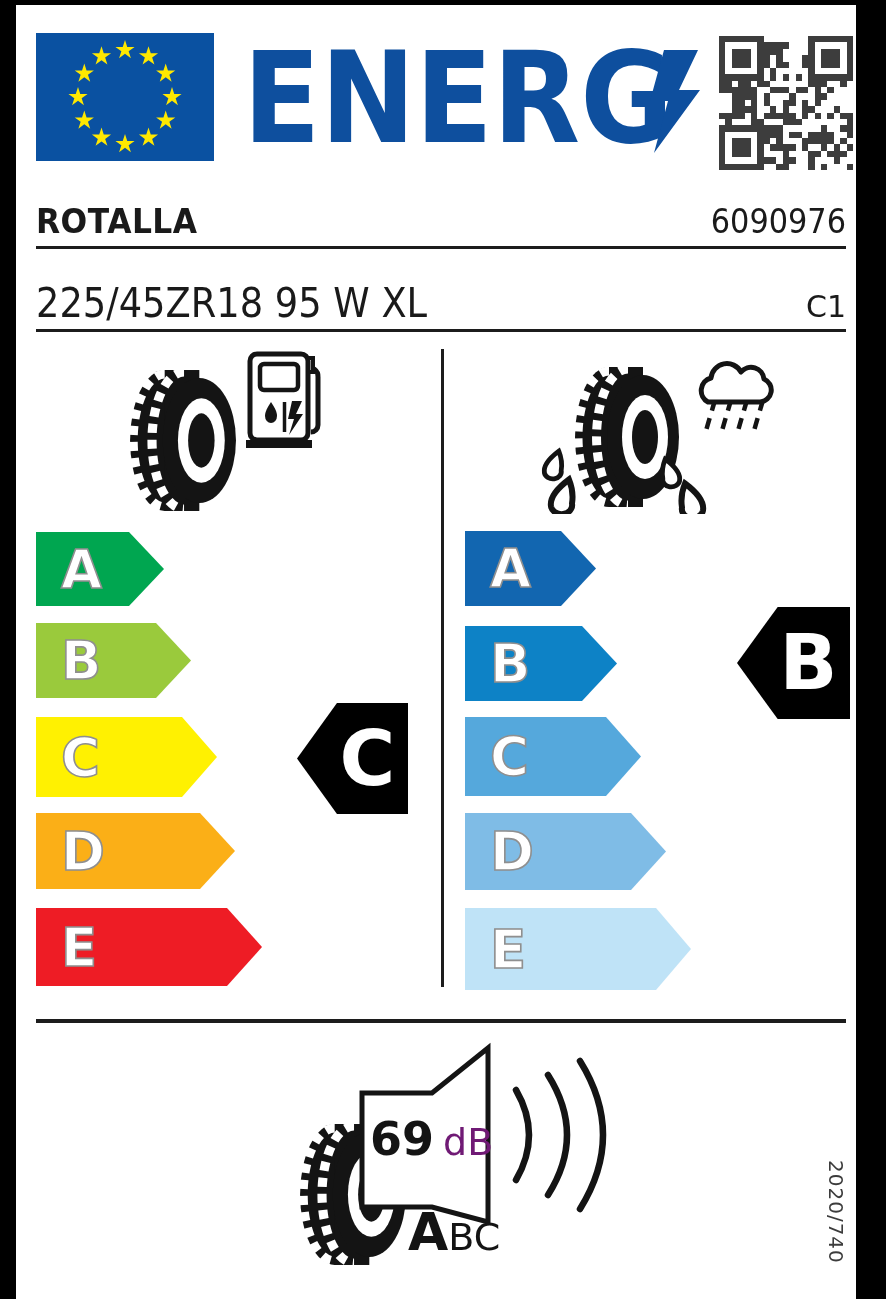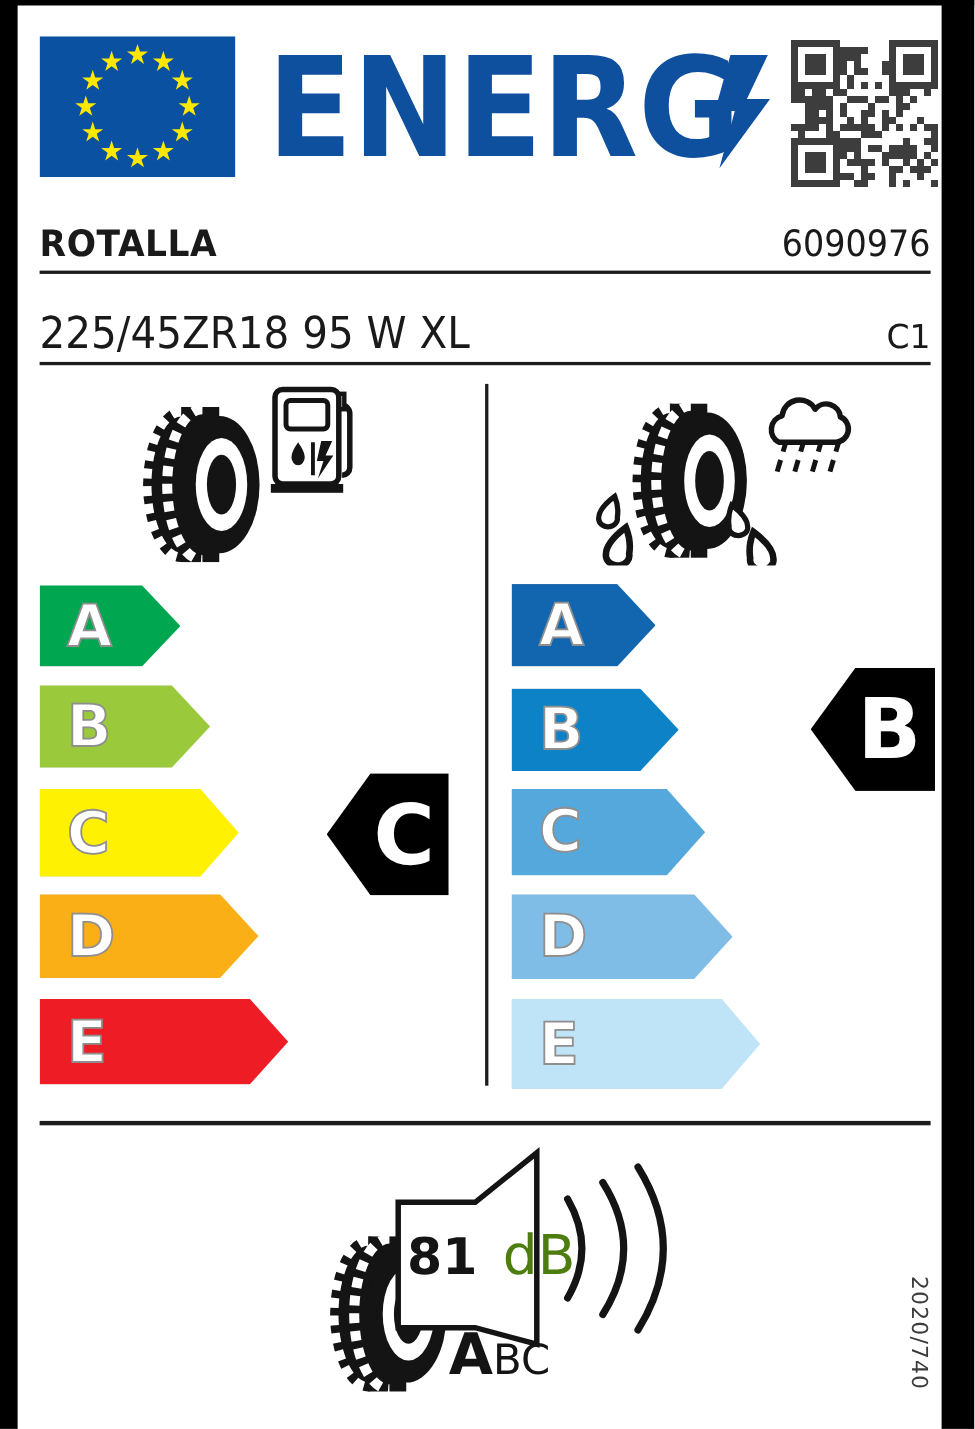"81" span.db-val { text: 81 -> 69 }
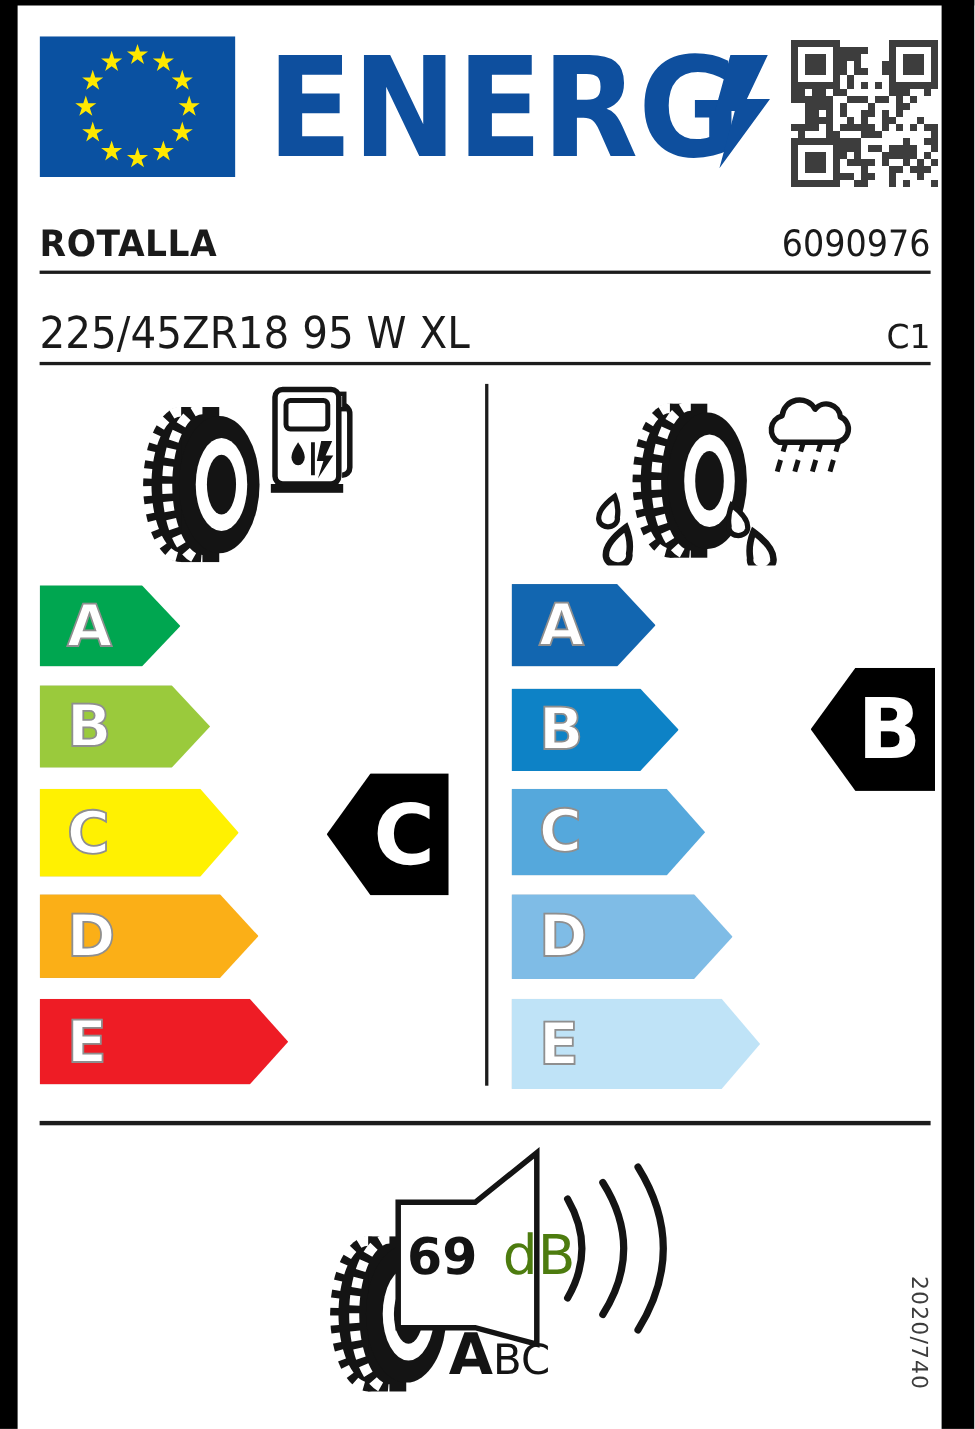"dB" .noise-text .db-unit { color: #4d7c0f -> #701a75; font-size: 50px -> 38px; margin-left: 23px -> 9px }
